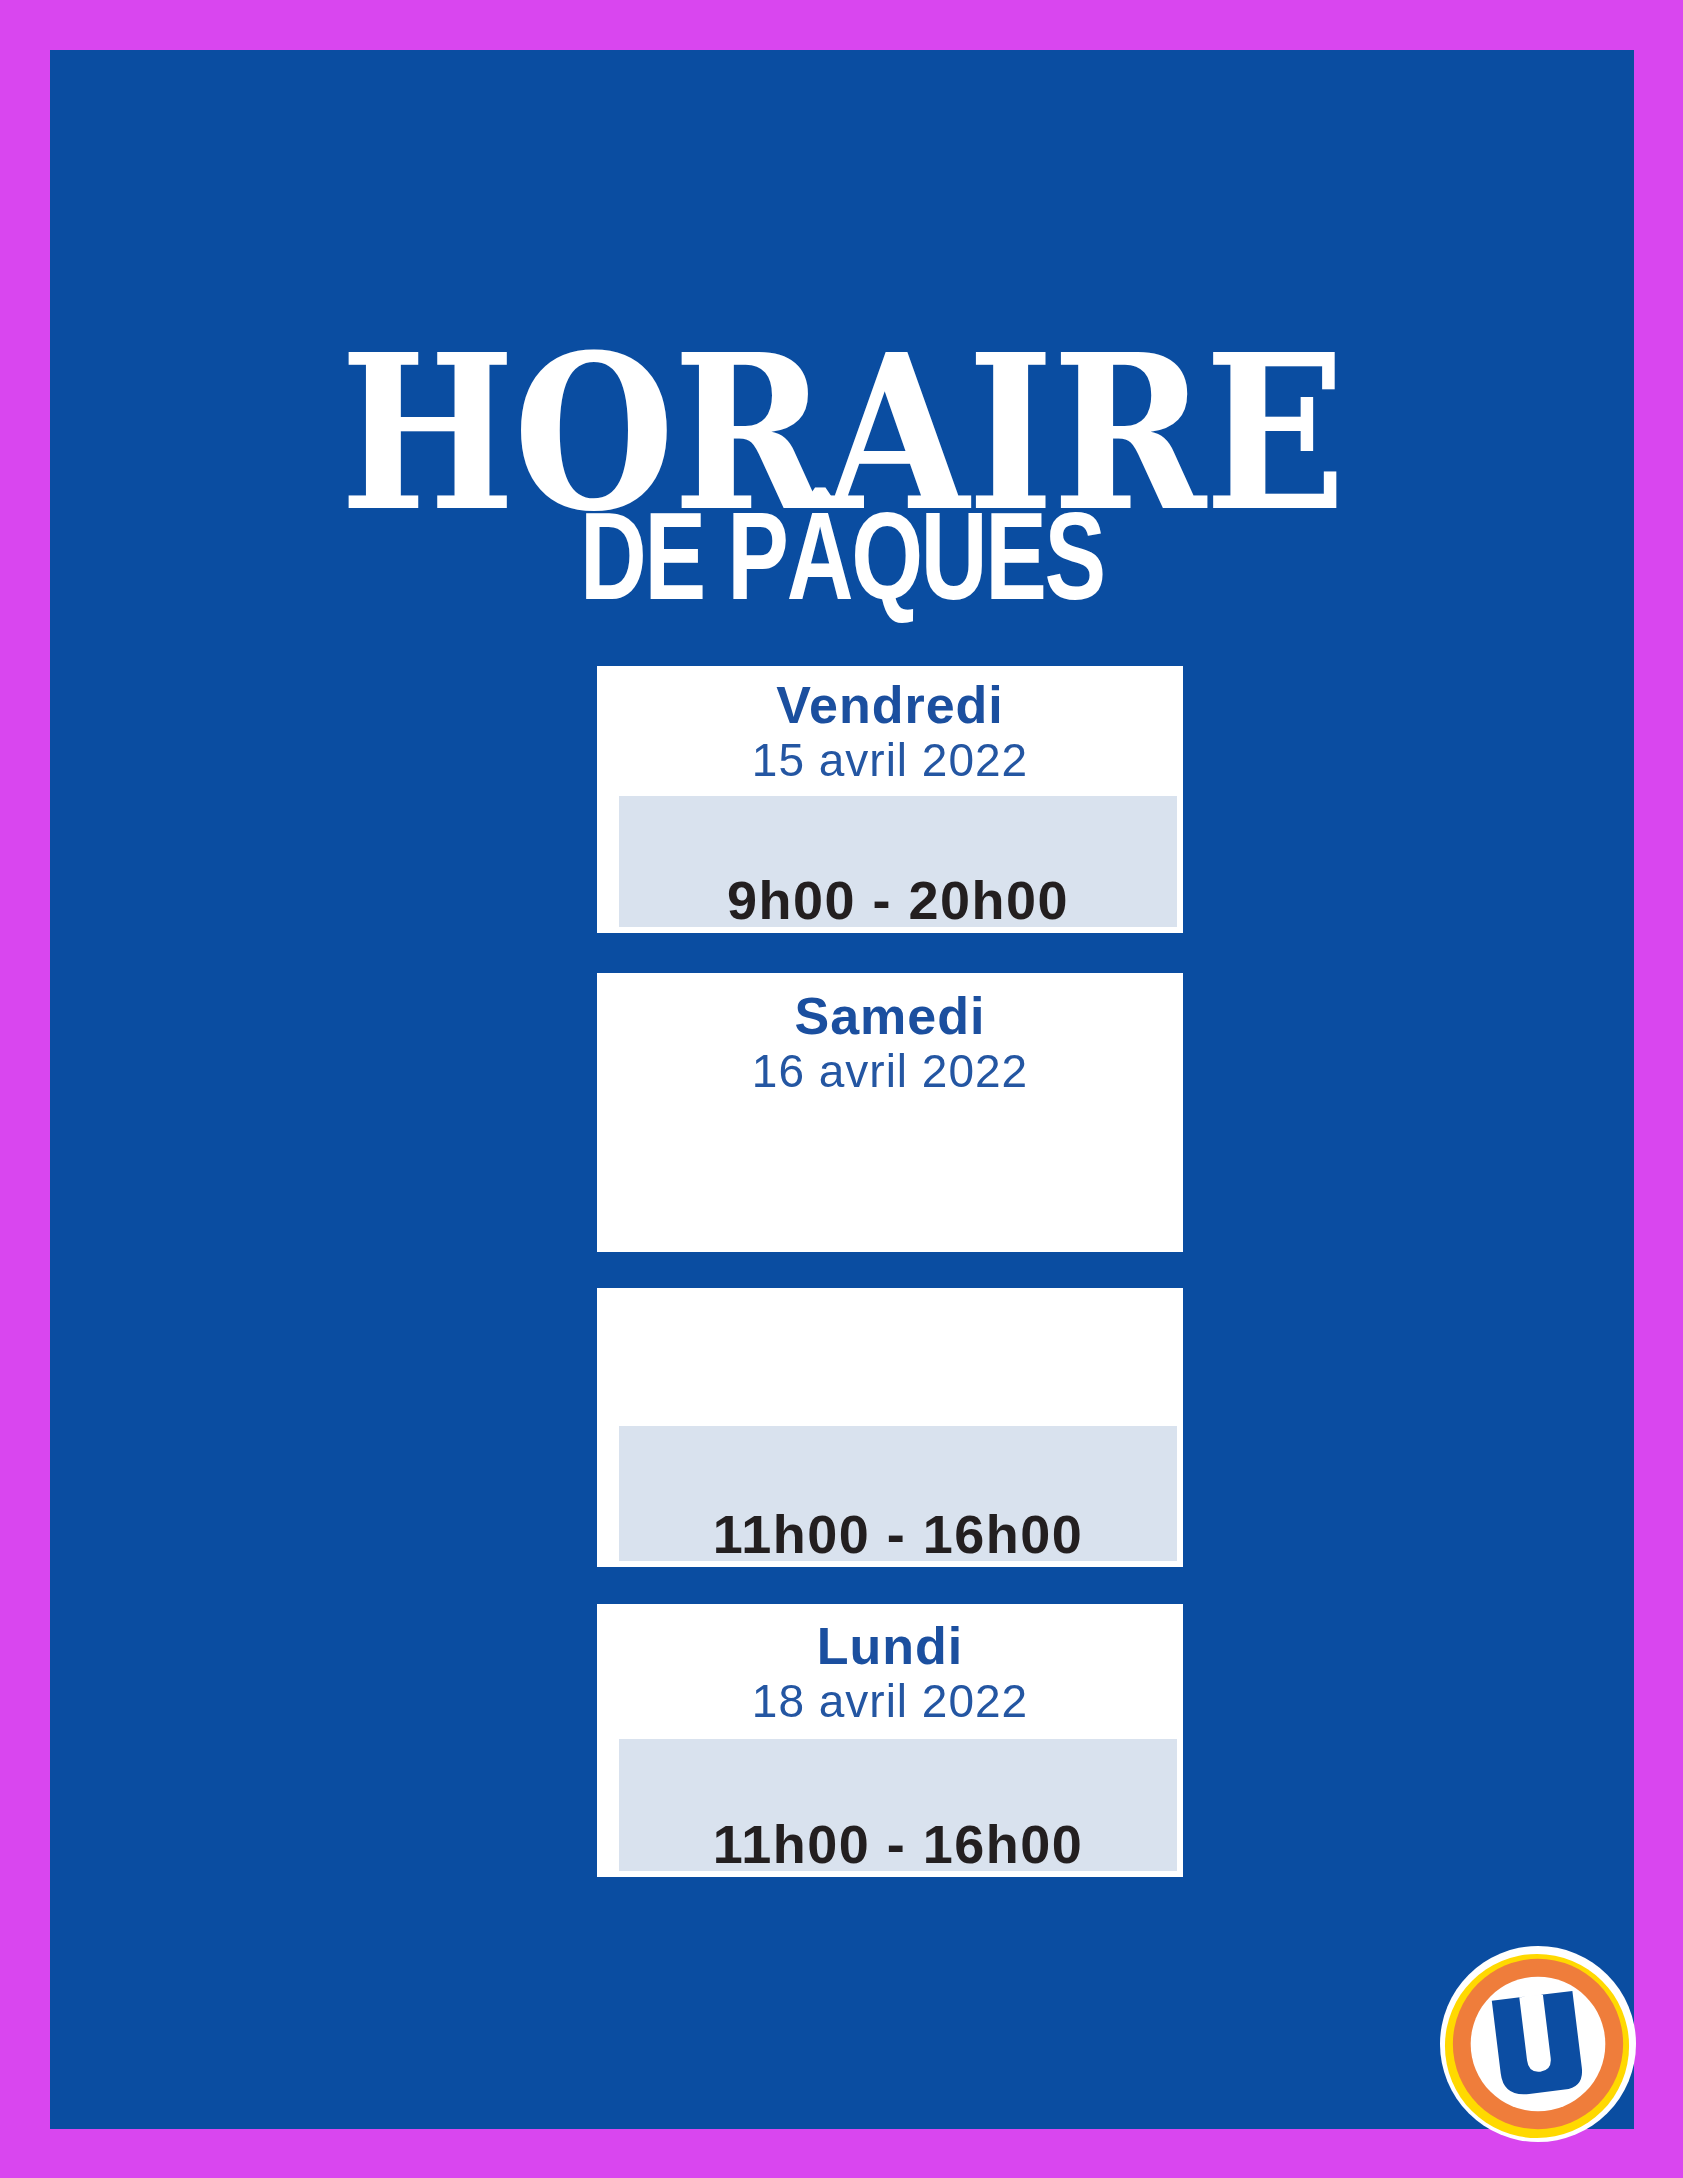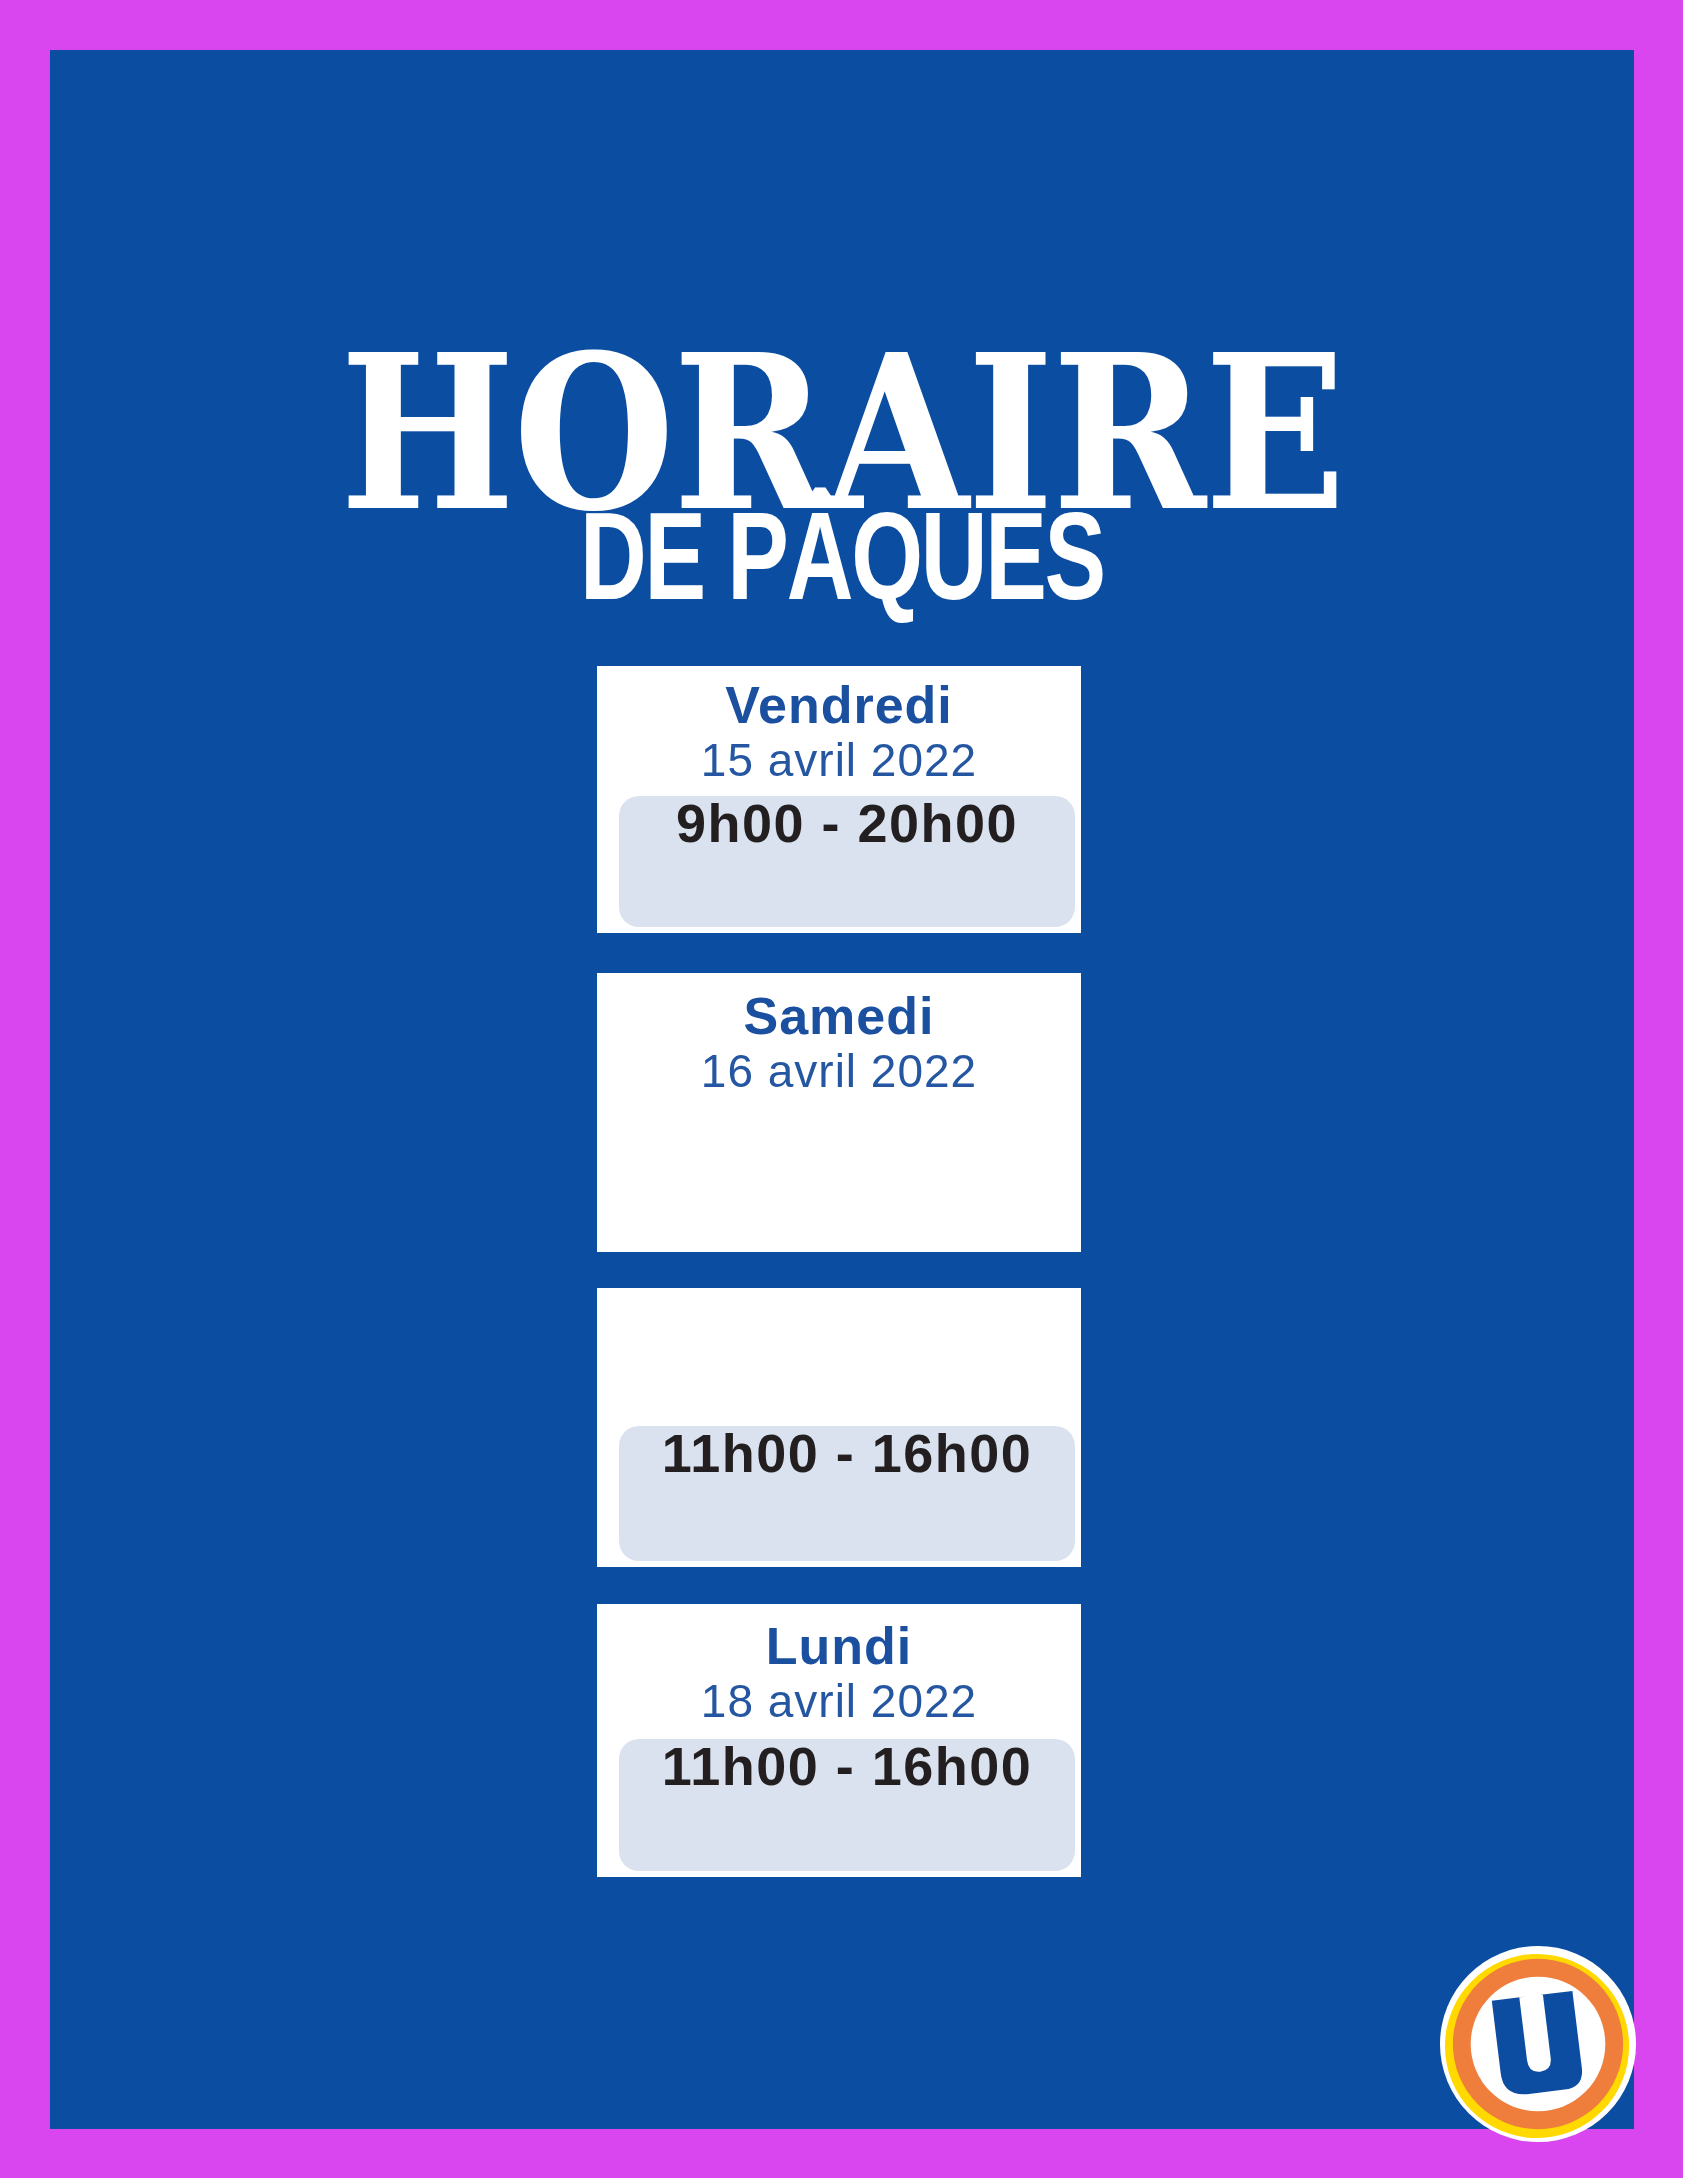"Vendredi" .card { width: 484px -> 586px }
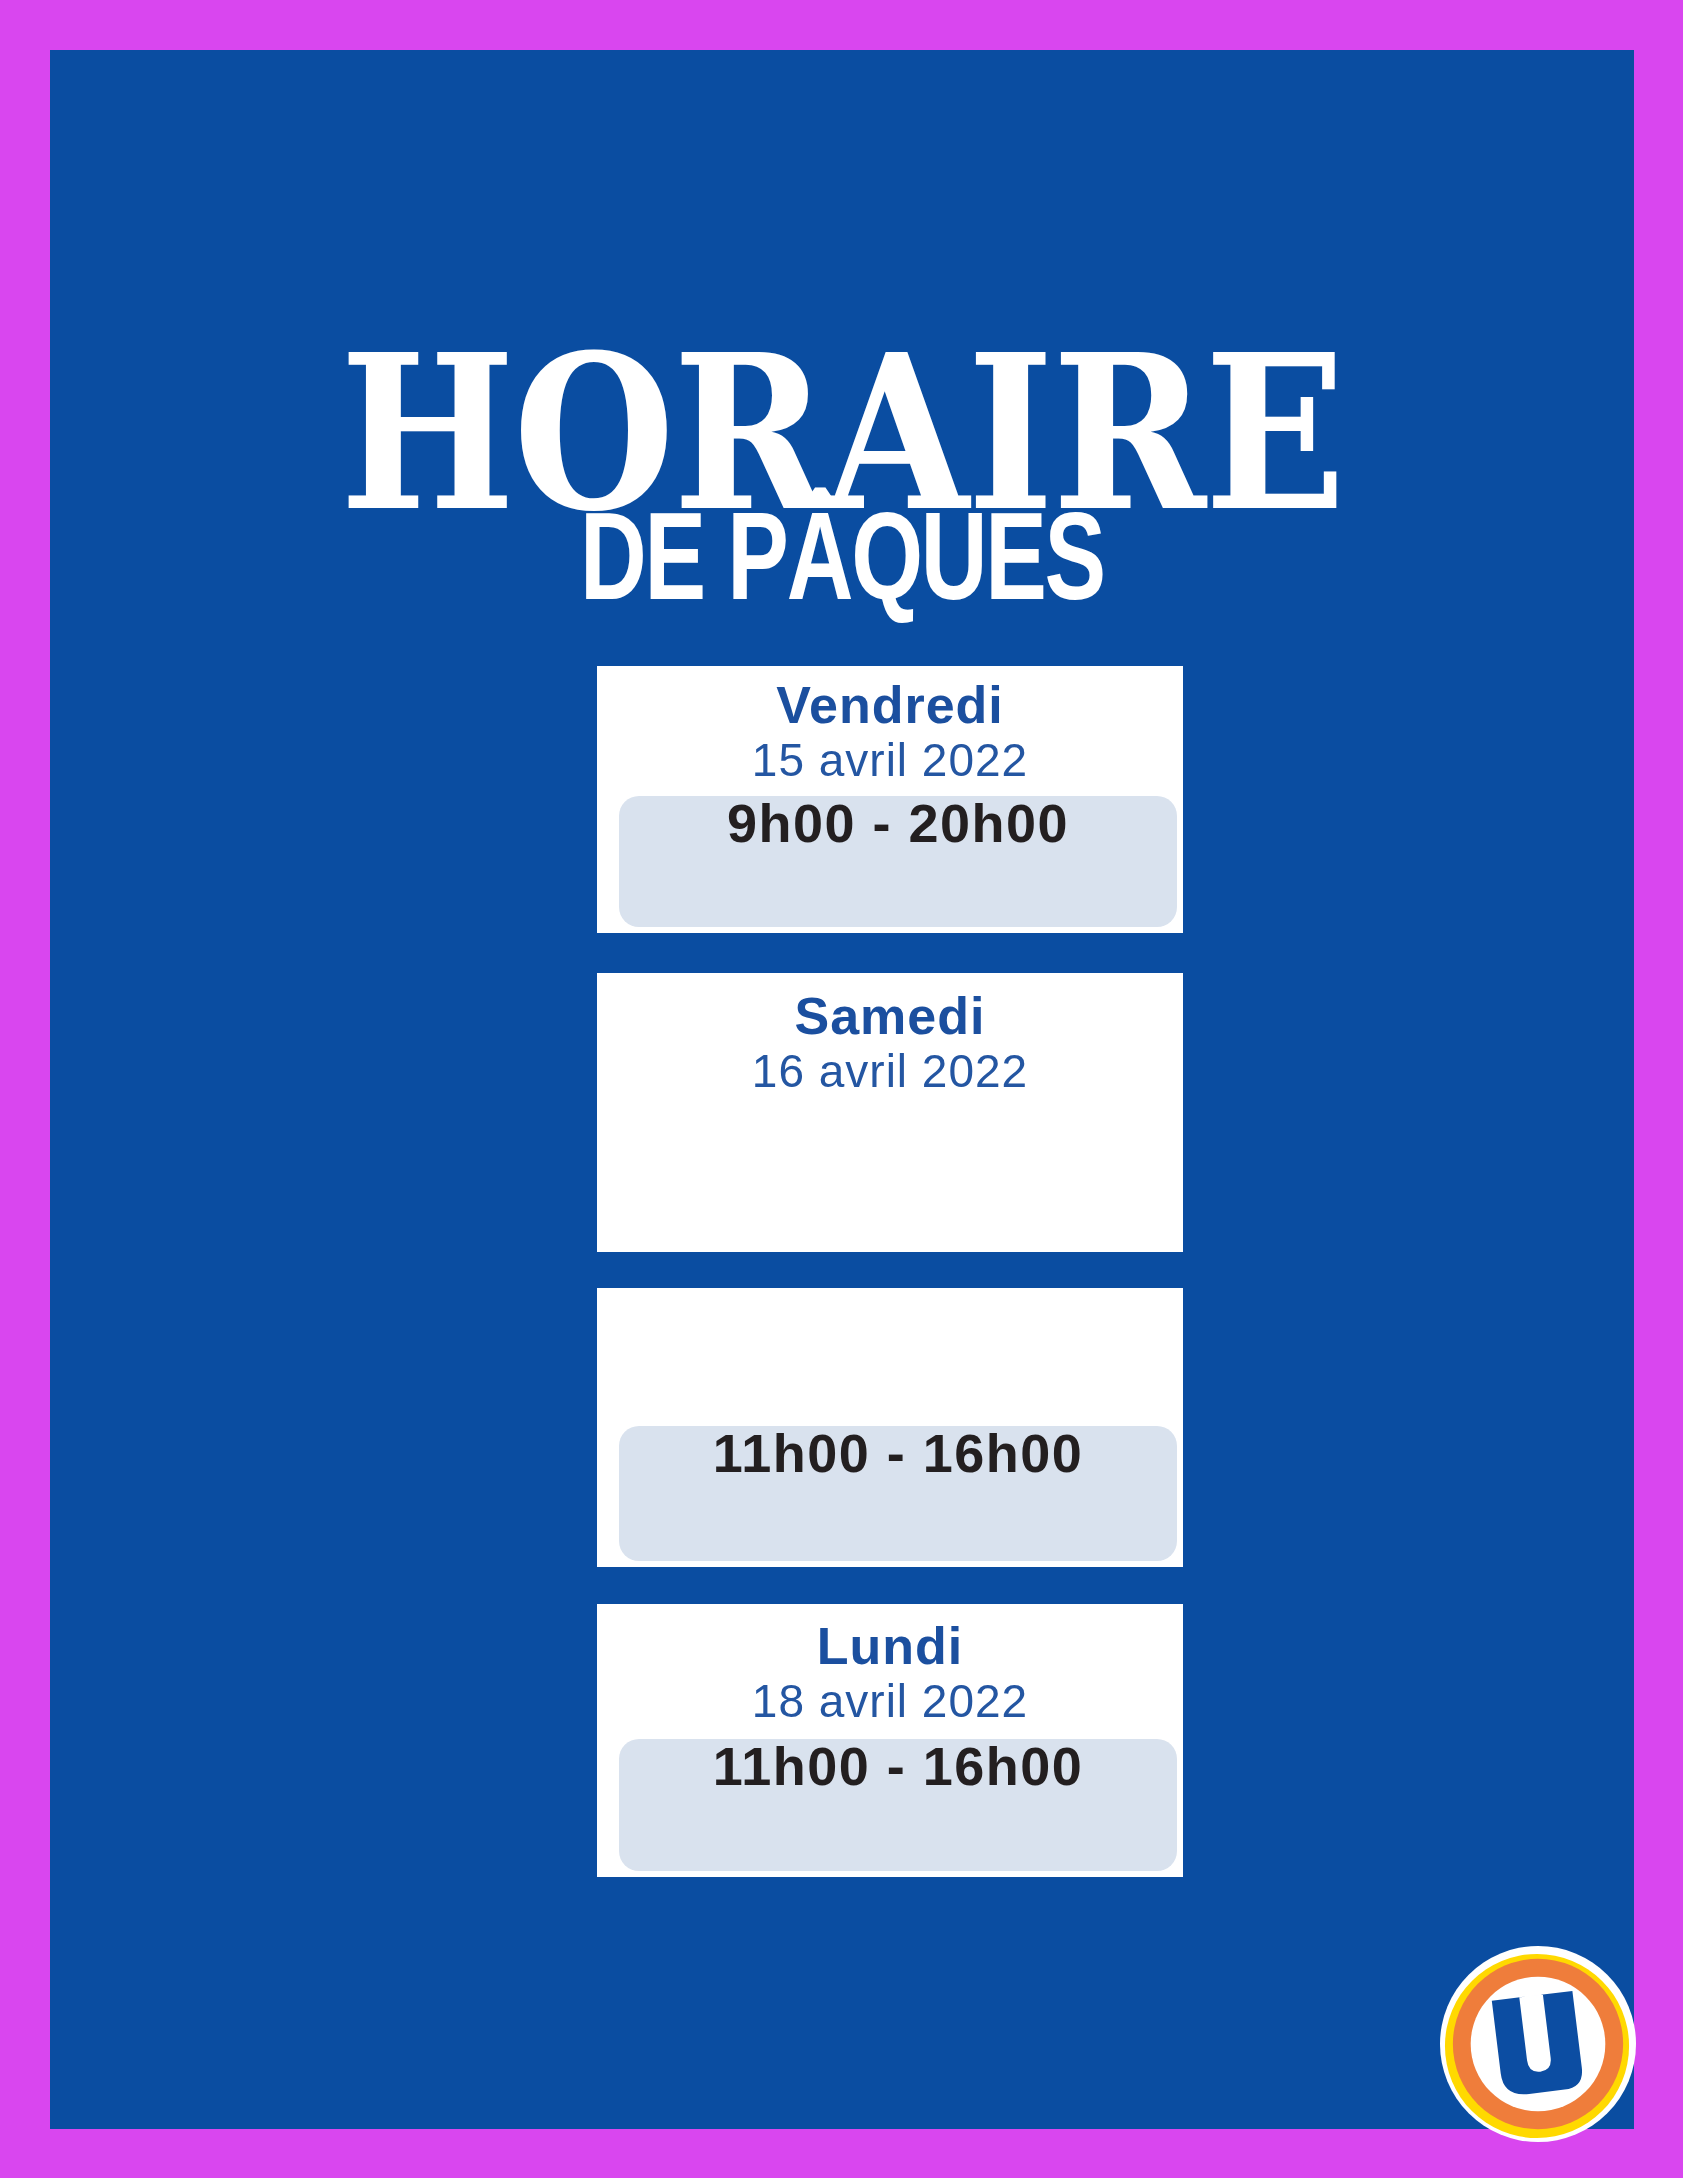"9h00 - 20h00" .hours-band { align-items: flex-start -> flex-end; border-radius: 20px -> none }
